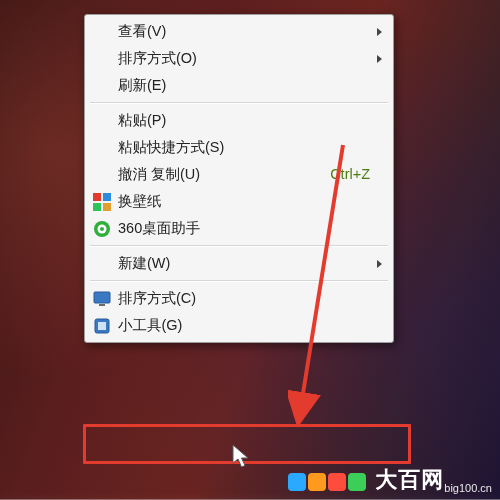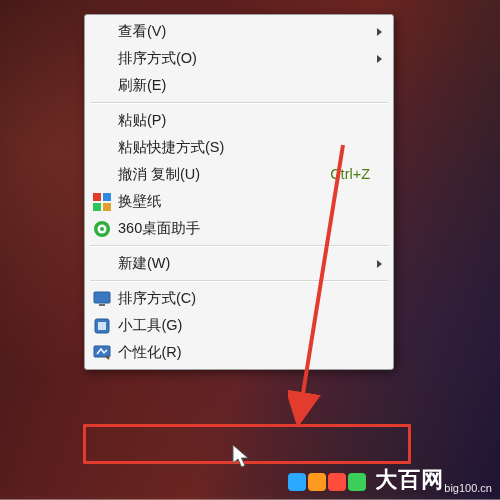"个性化(R)" div.menu-item { html: <div> <svg> <rect></rect> <path></path> <path></path> </svg> <span>个性化(R)</span> </div> -> none }
